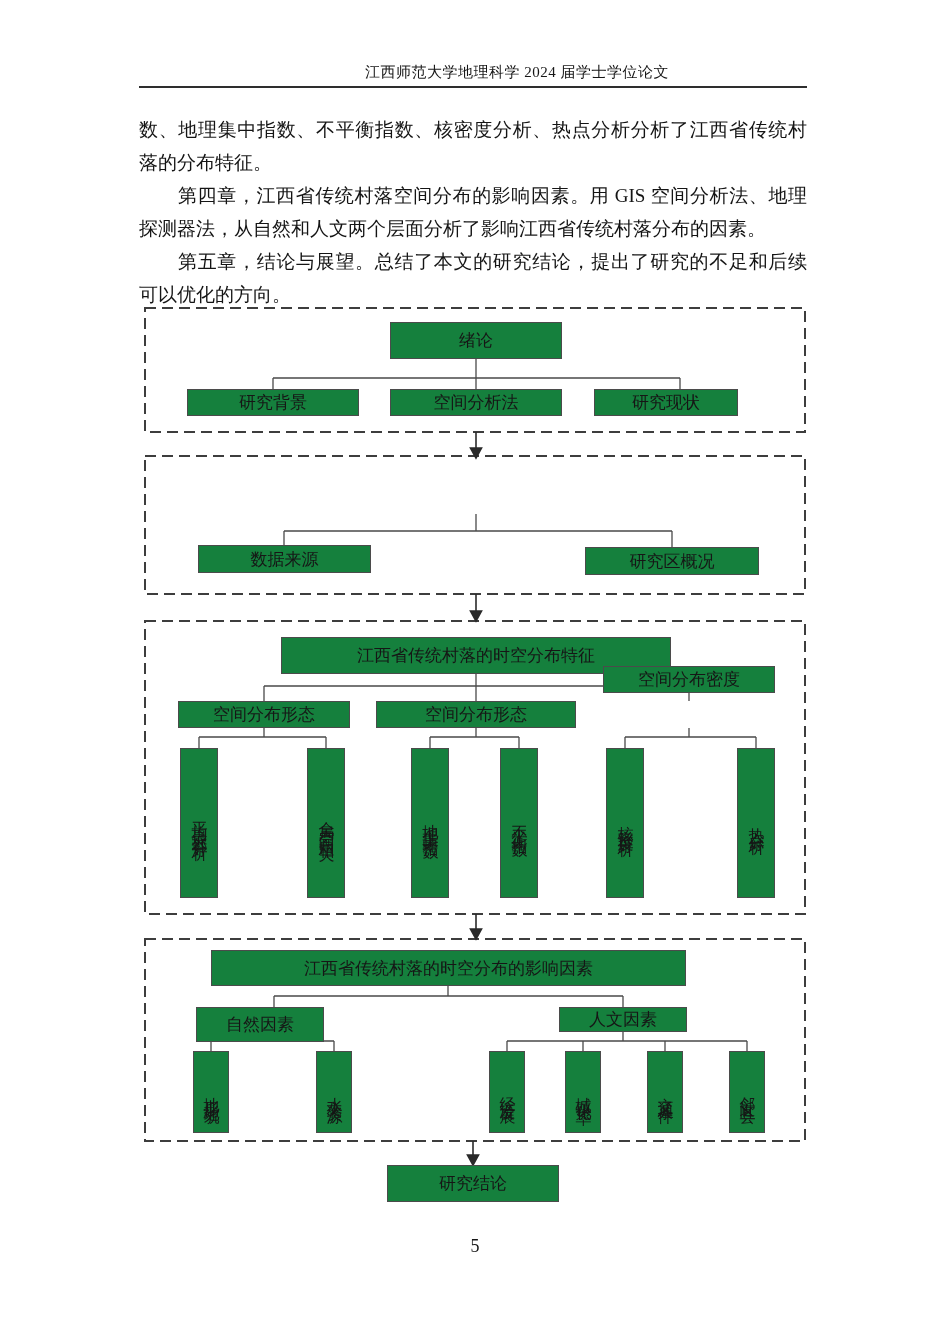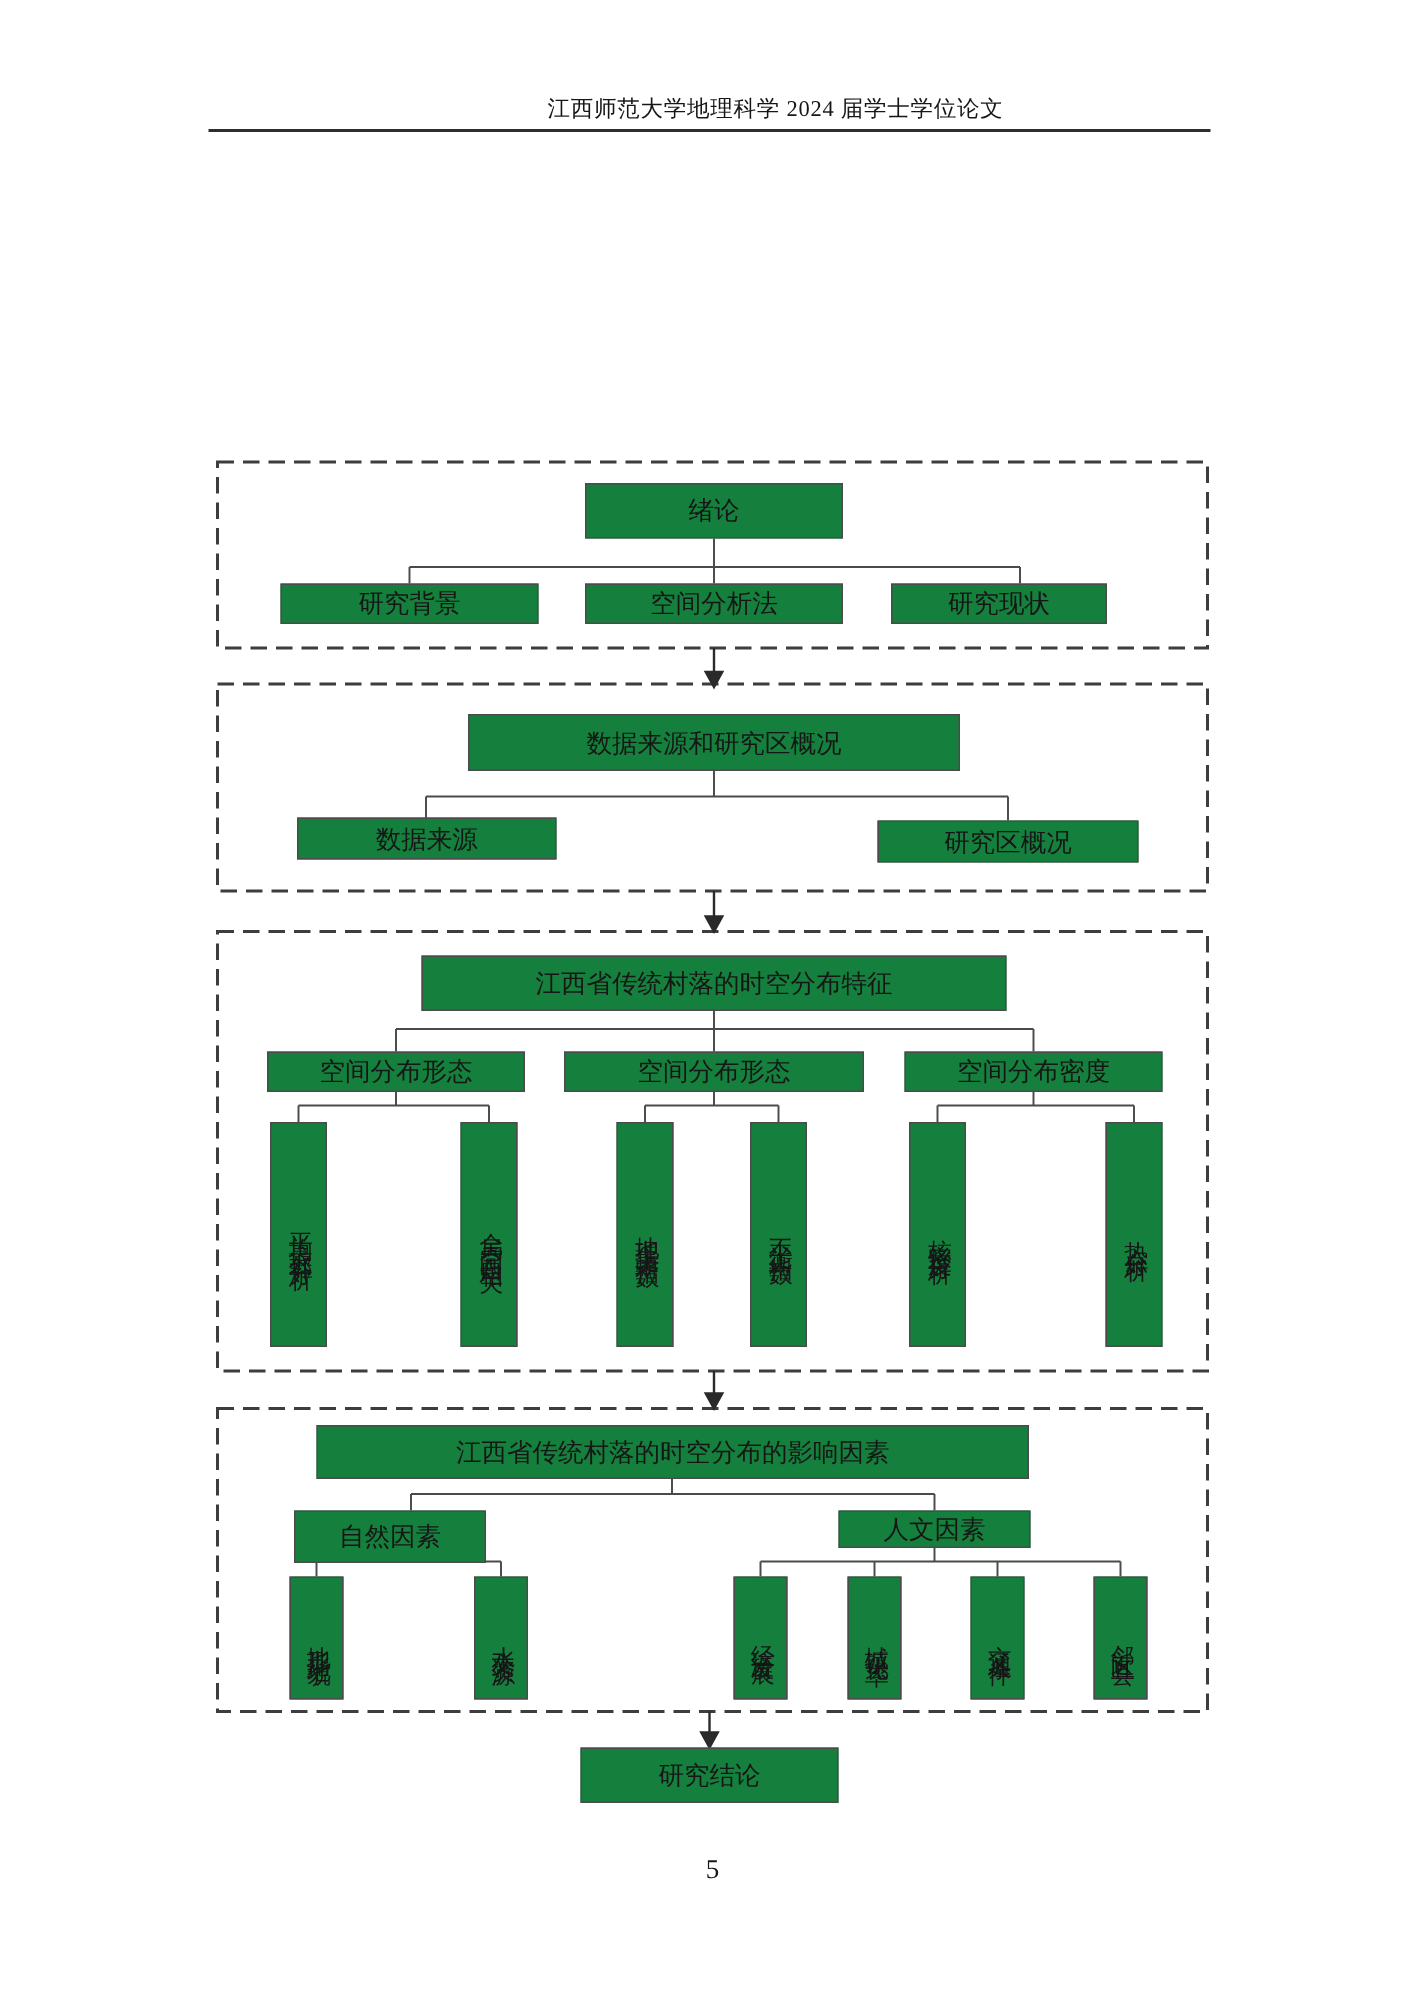"数、地理集中指数、不平衡指数、核密度分析、热点分析分析了江西省传统村" div.bodytext { html: none -> <div> <div>数、地理集中指数、不平衡指数、核密度分析、热点分析分析了江西省传统村</div> <div>落的分布特征。</div> <div>第四章，江西省传统村落空间分布的影响因素。用 GIS 空间分析法、地理</div> <div>探测器法，从自然和人文两个层面分析了影响江西省传统村落分布的因素。</div> <div>第五章，结论与展望。总结了本文的研究结论，提出了研究的不足和后续</div> <div>可以优化的方向。</div> </div> }
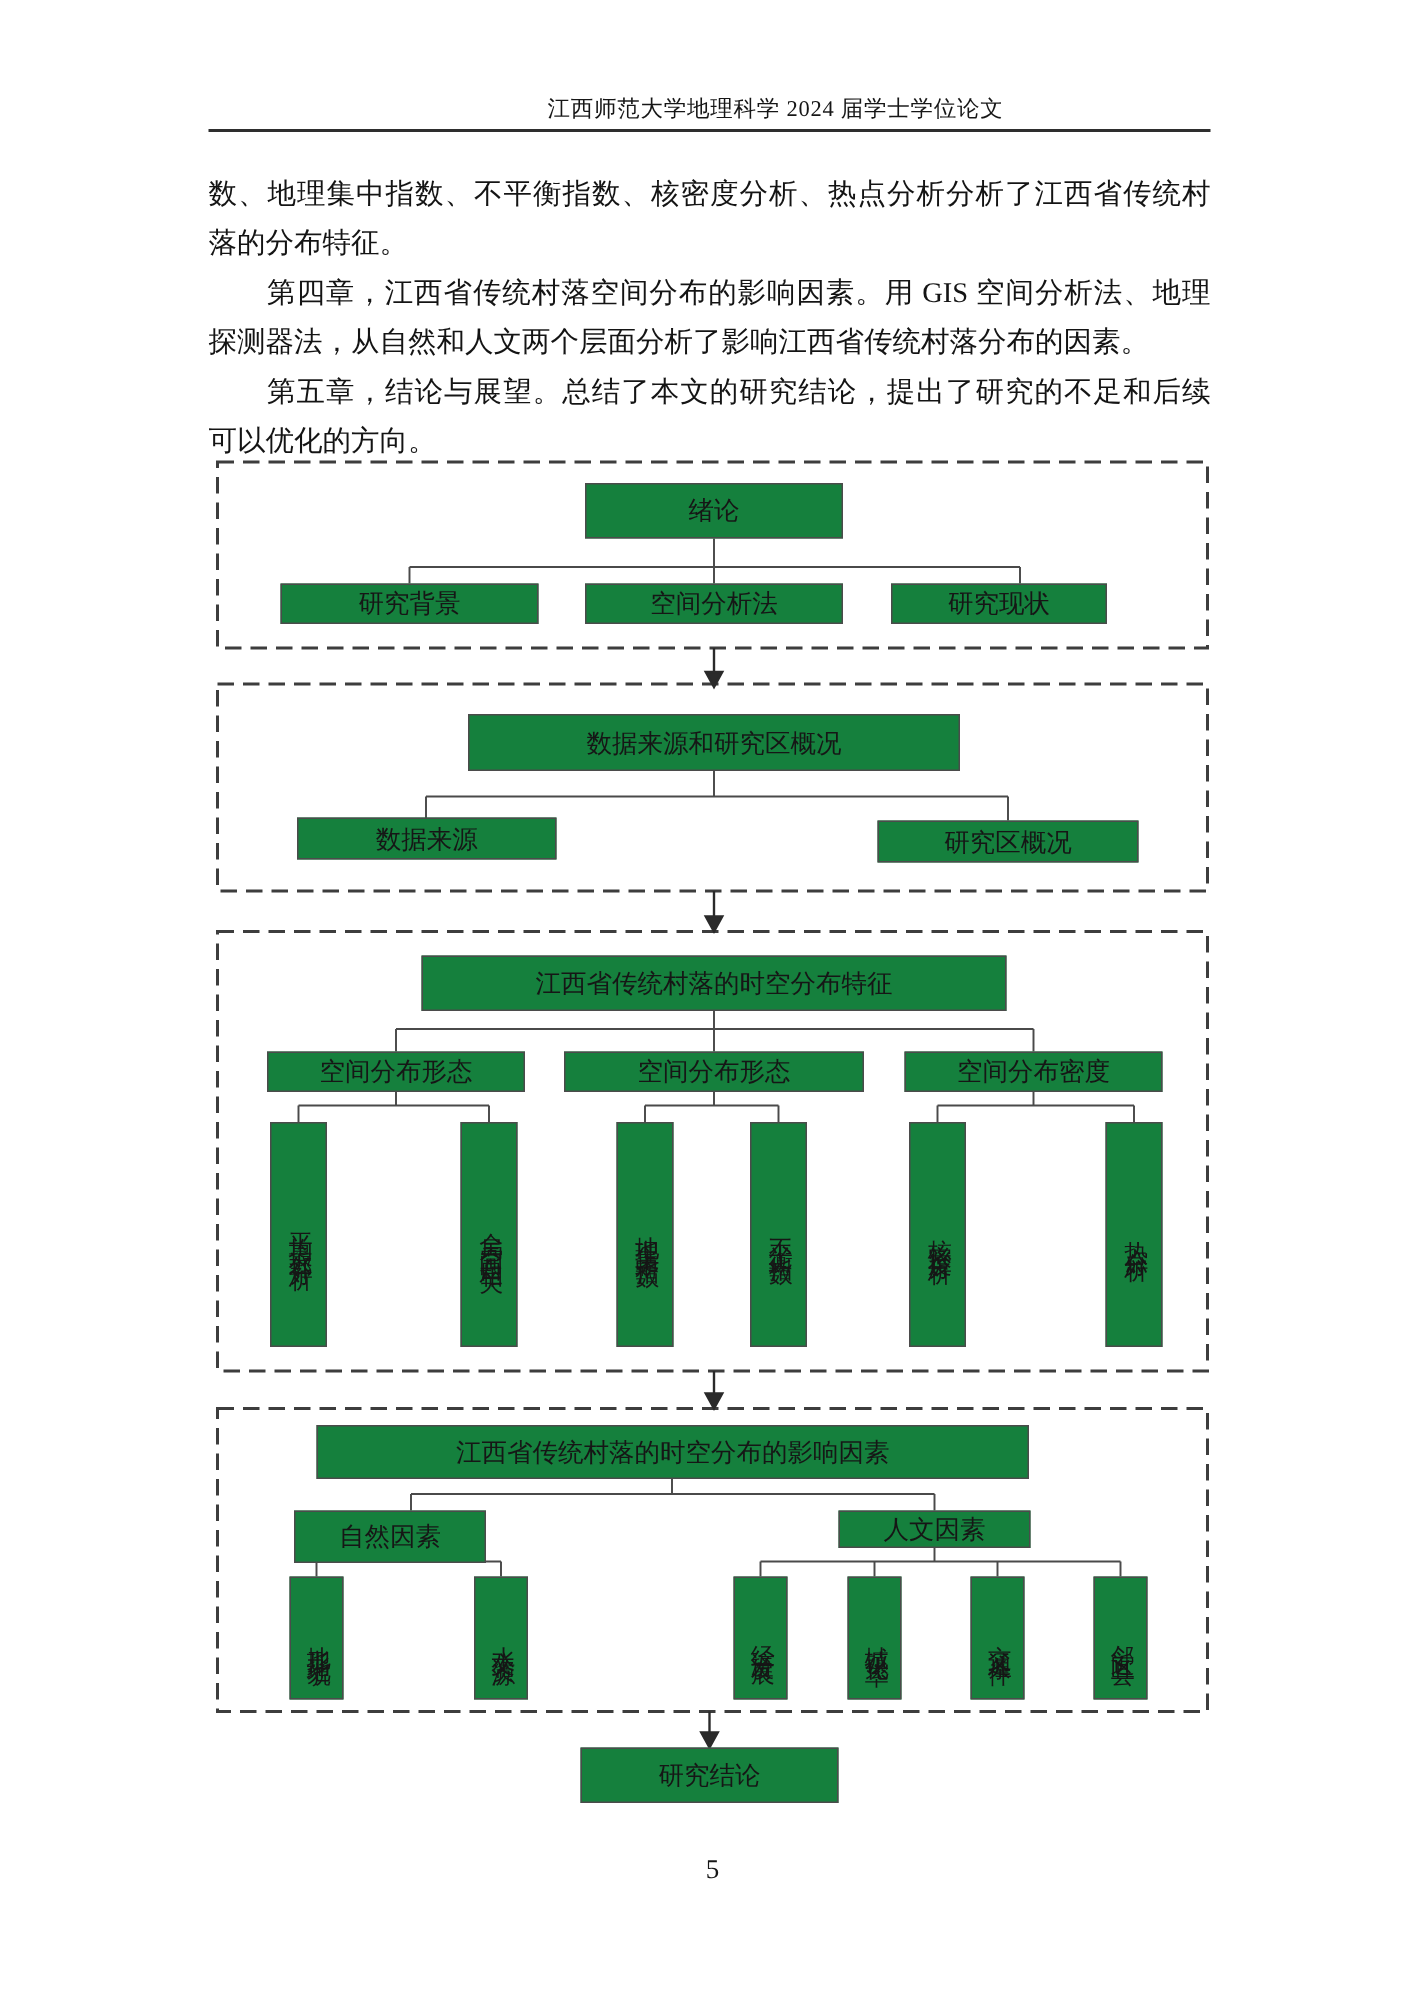"数据来源和研究区概况" div.box { html: <div>数据来源和研究区概况</div> -> none }
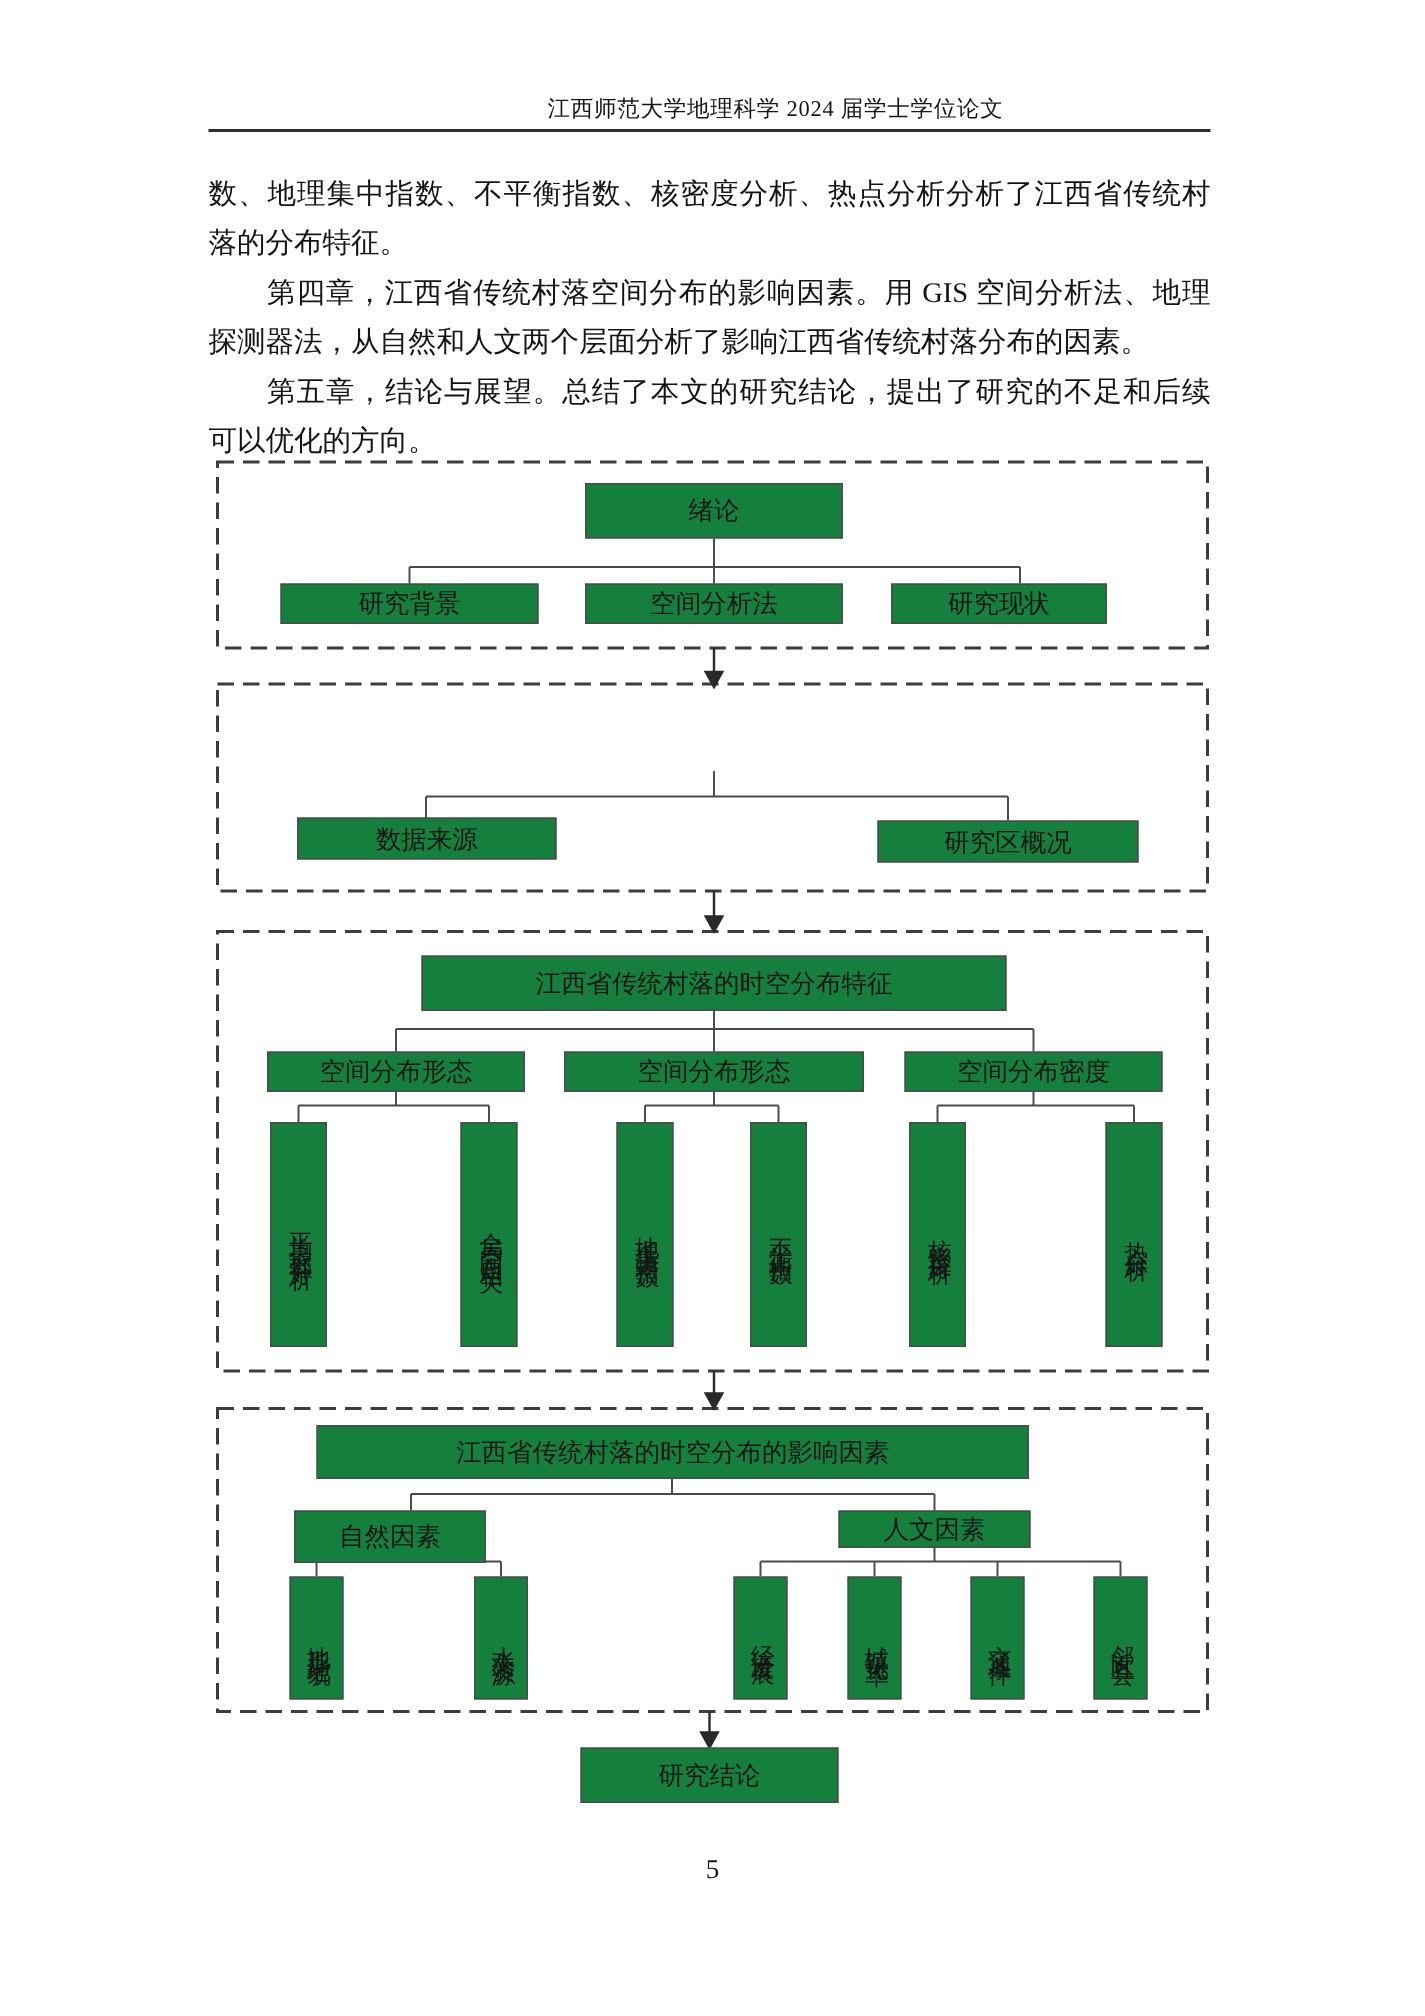"空间分布密度" div.box { top: 701px -> 666px }
